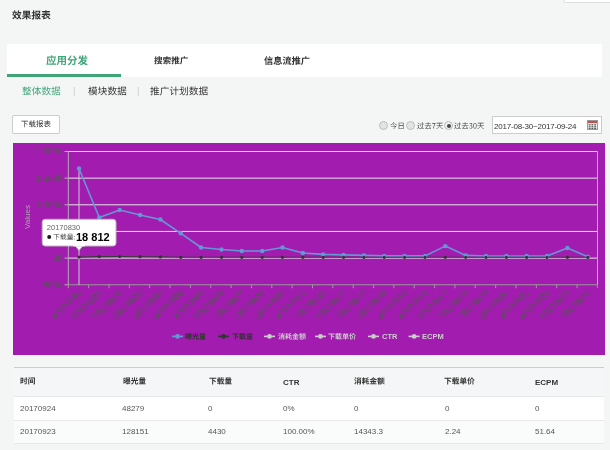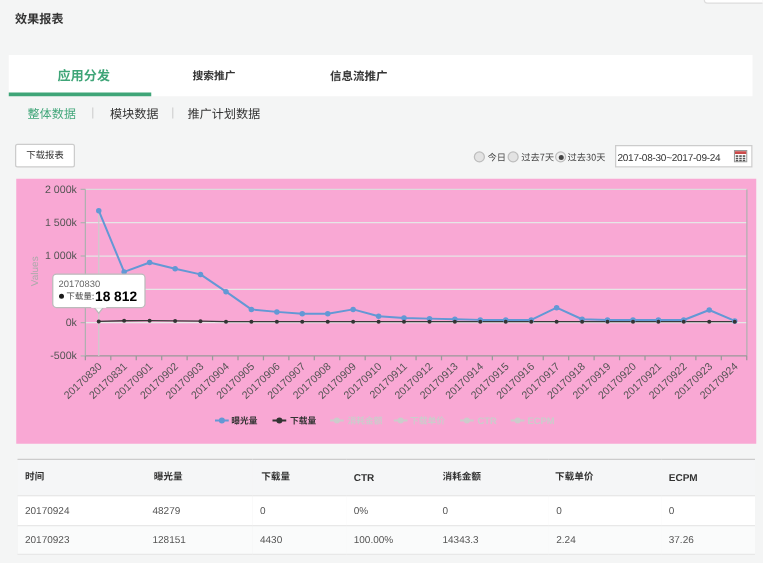"2 000k" .chart { background: #f9a8d4 -> #a21caf }
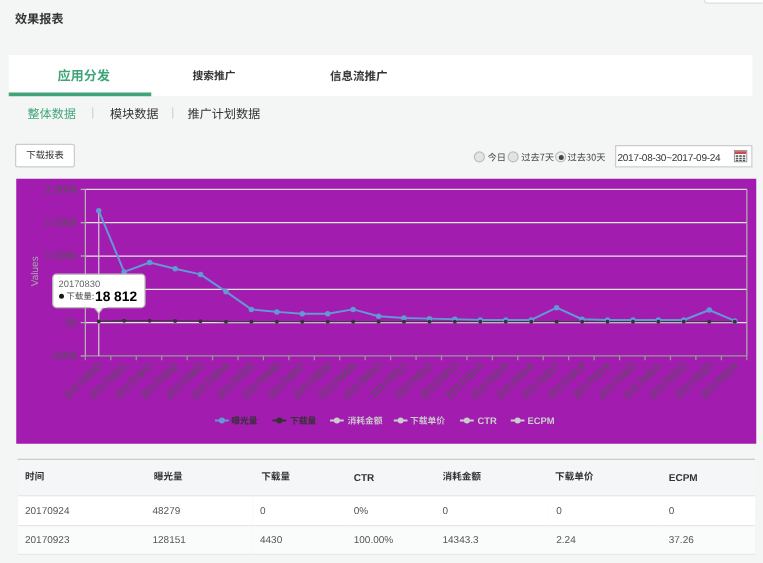"37.26" td { text: 37.26 -> 51.64 }
